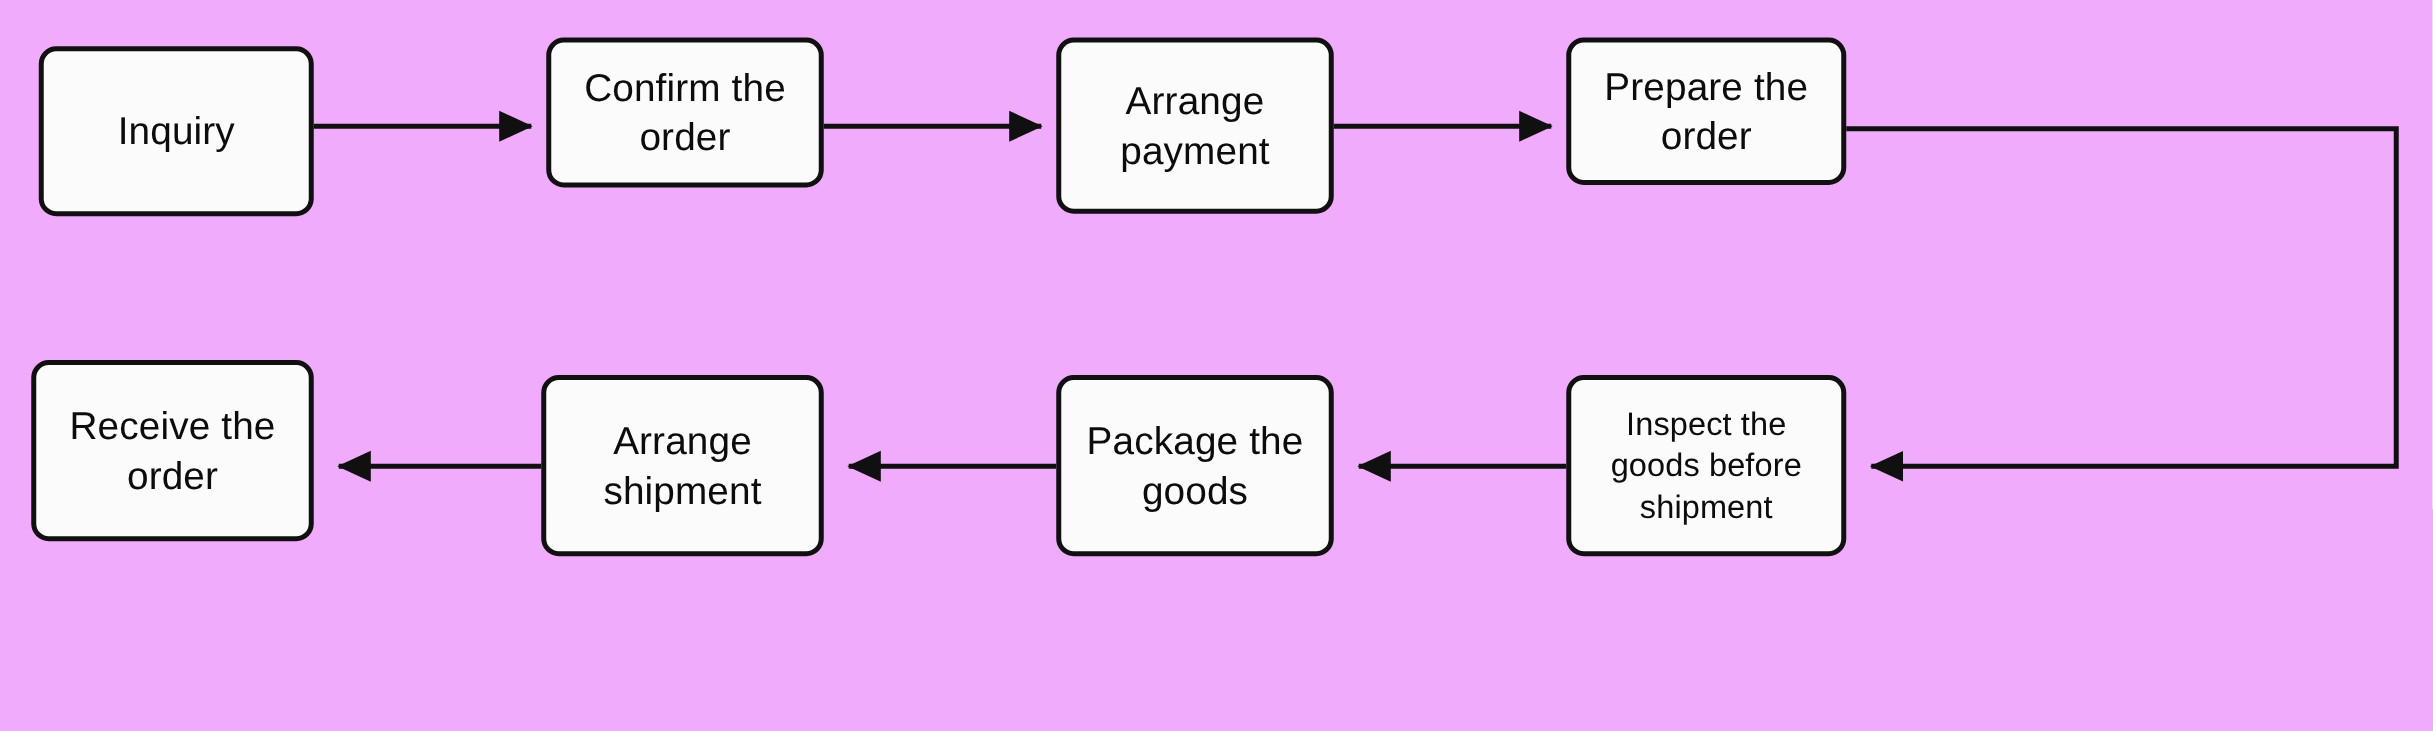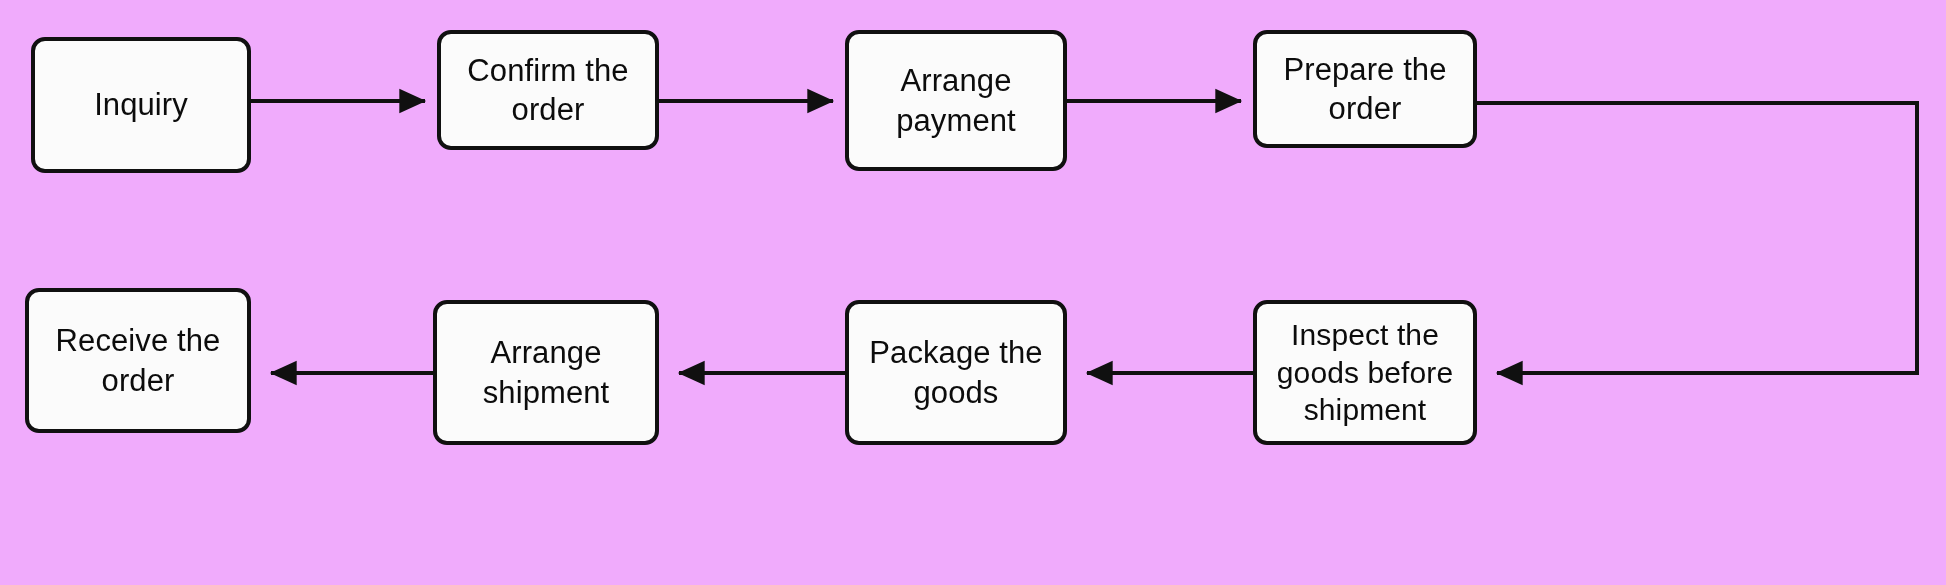"Inspect the" div.node { font-size: 30px -> 26px }
